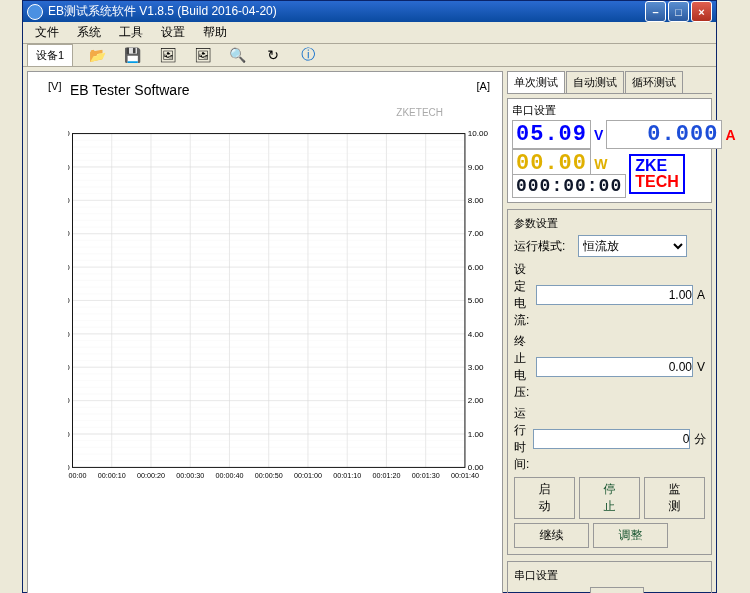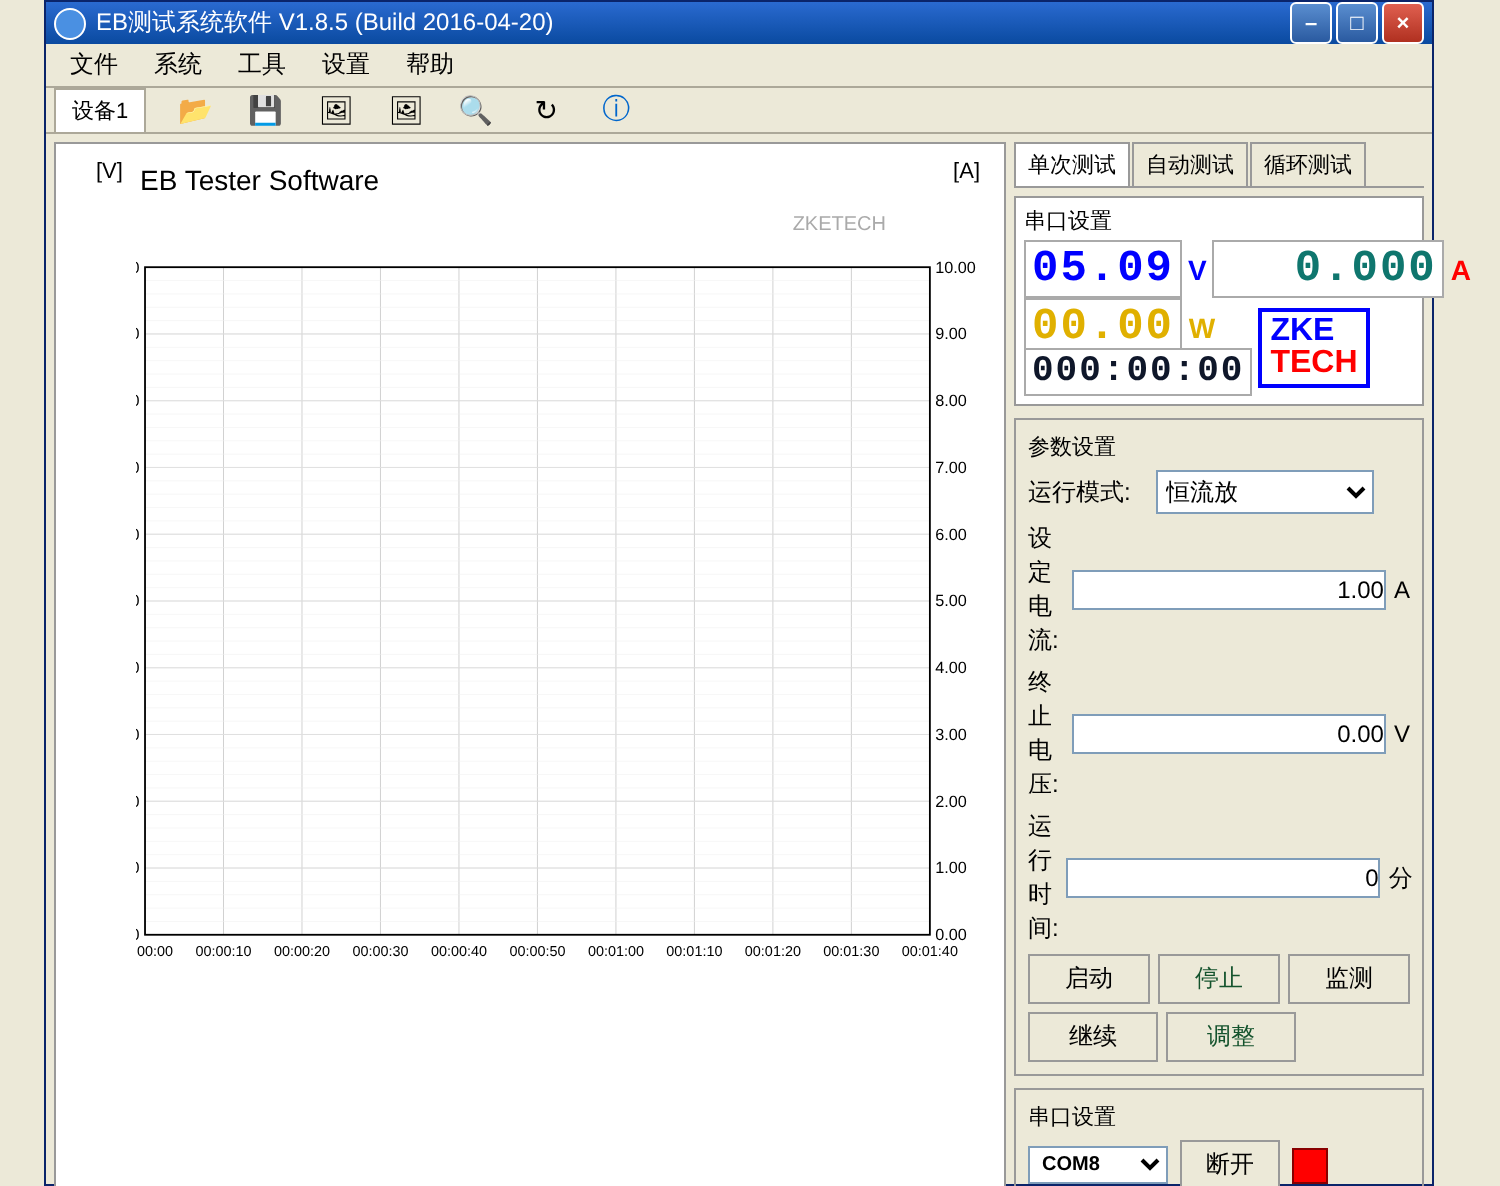"0.000" .reading.red { color: #0f766e -> #1d4ed8 }
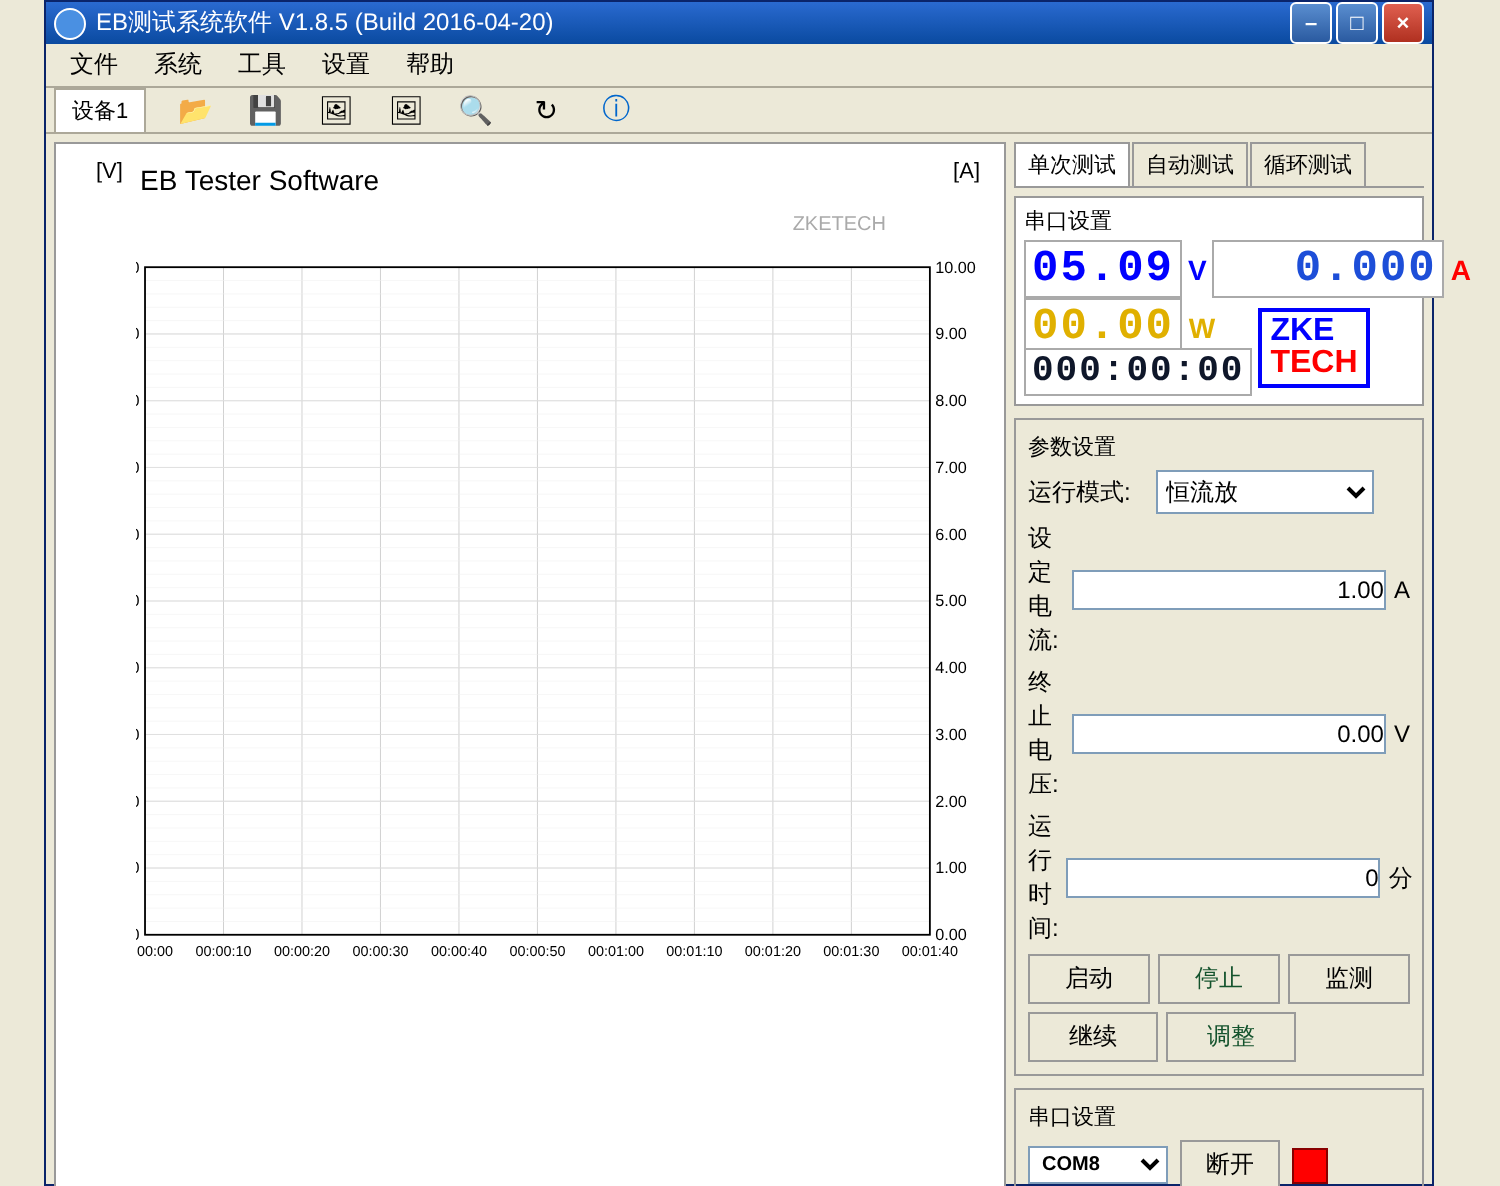"启动" .btn { padding: 3px 5px -> 3px 20px }
